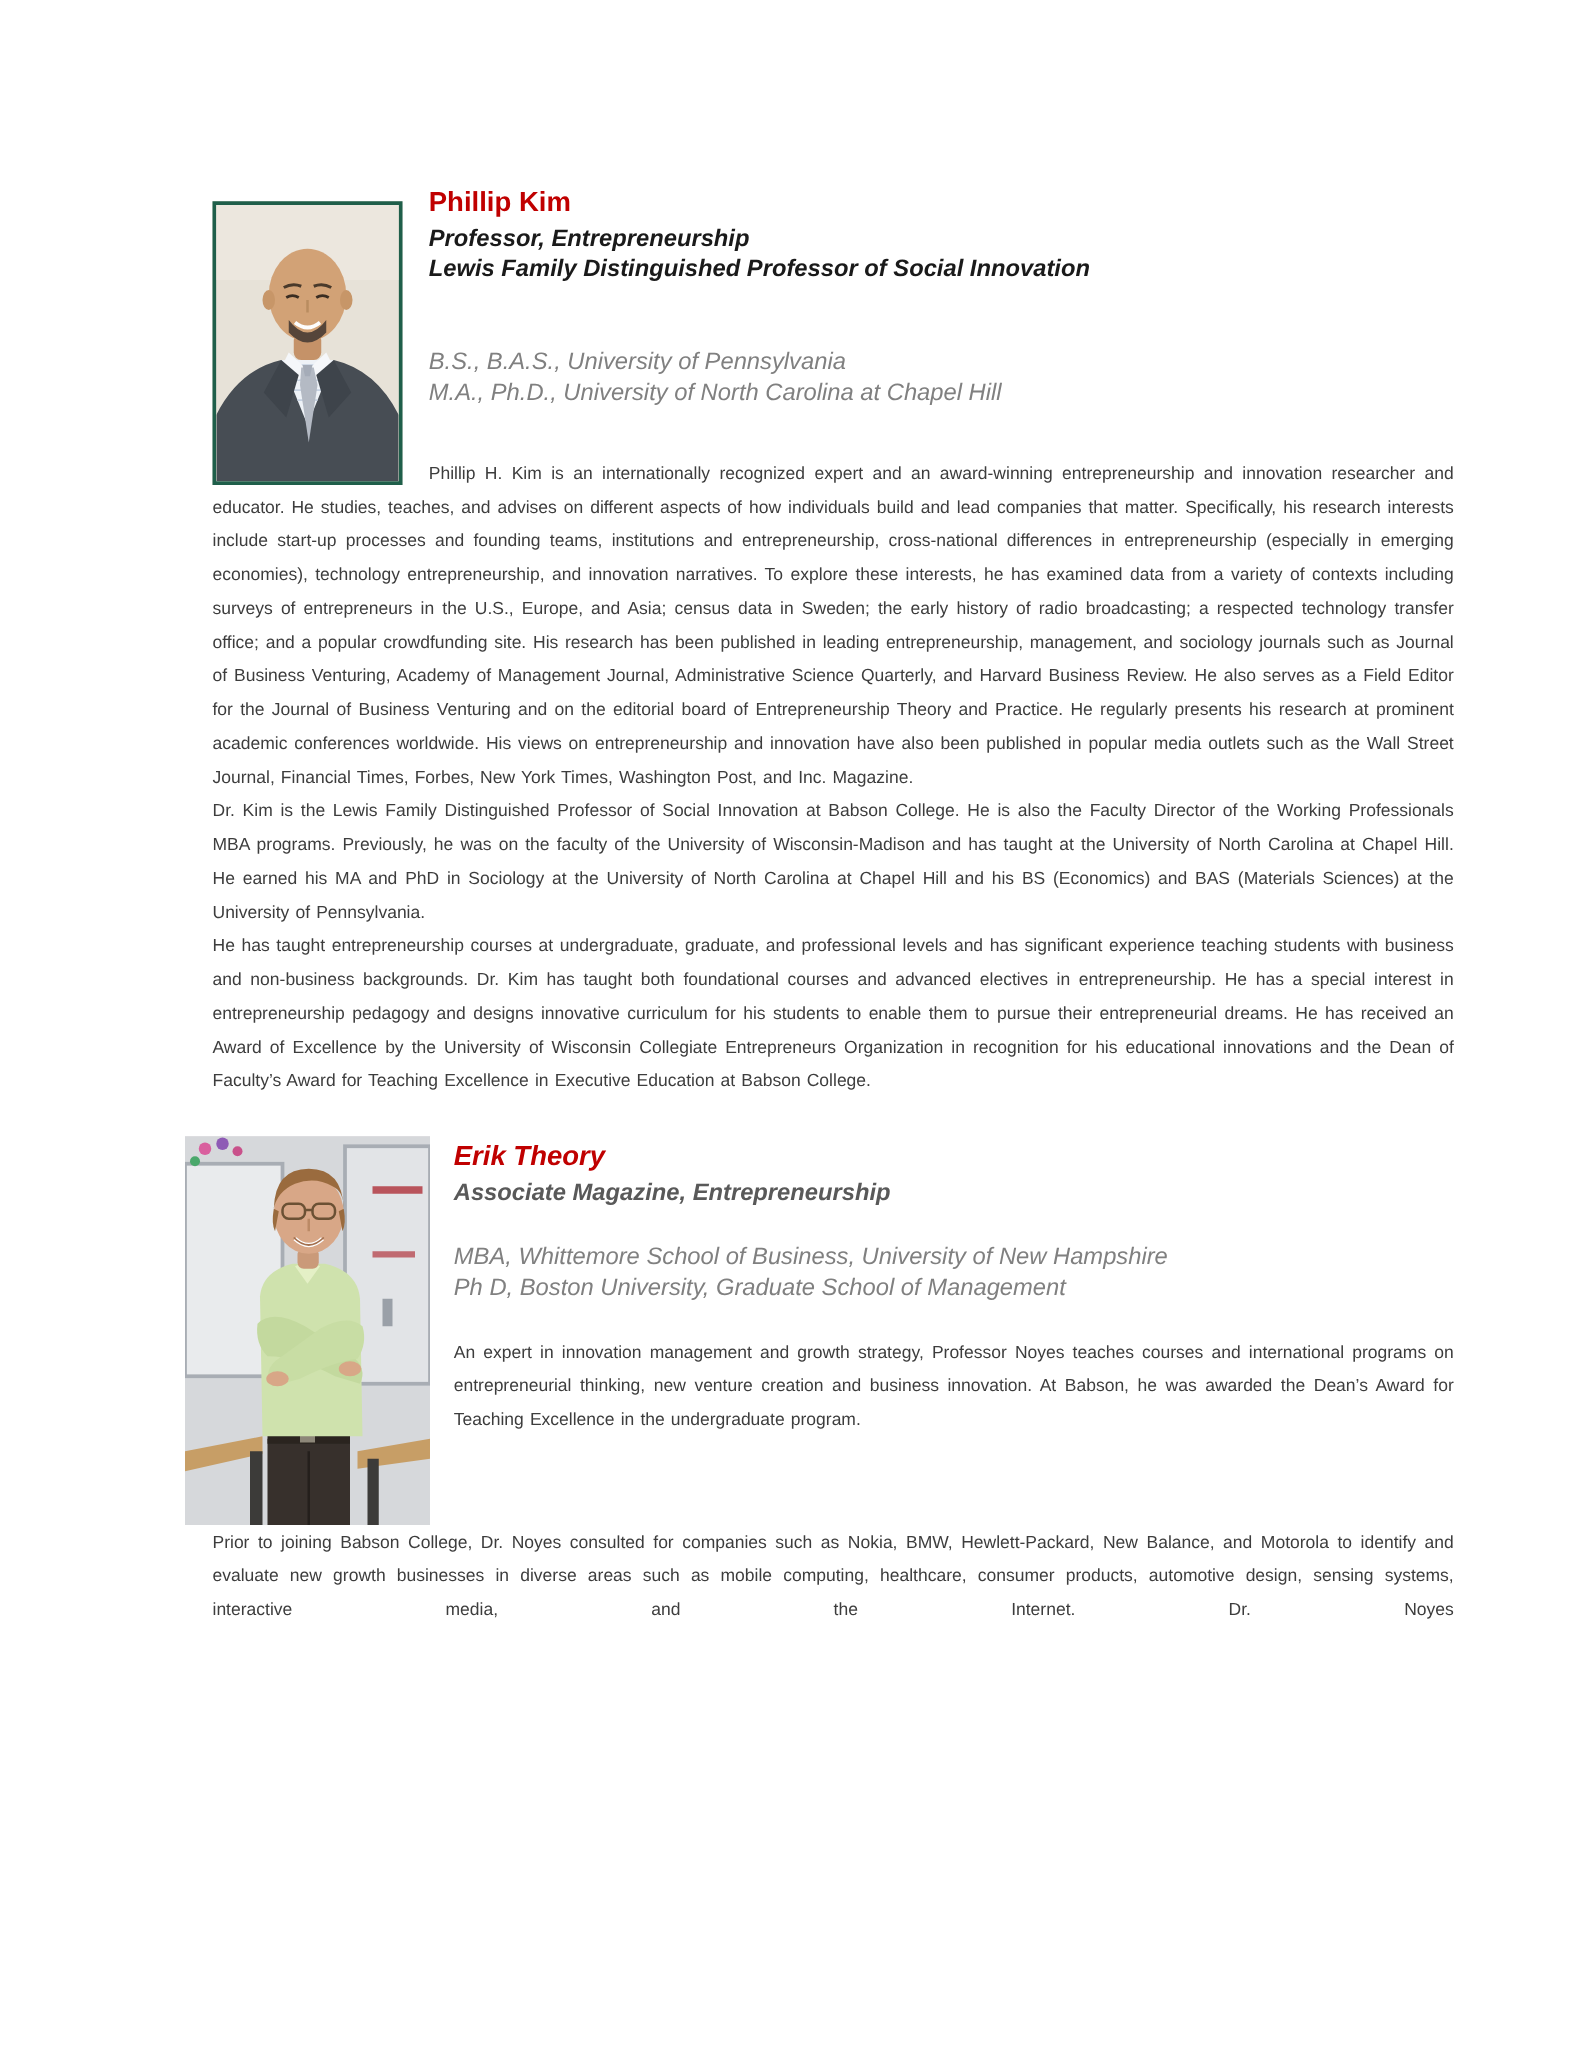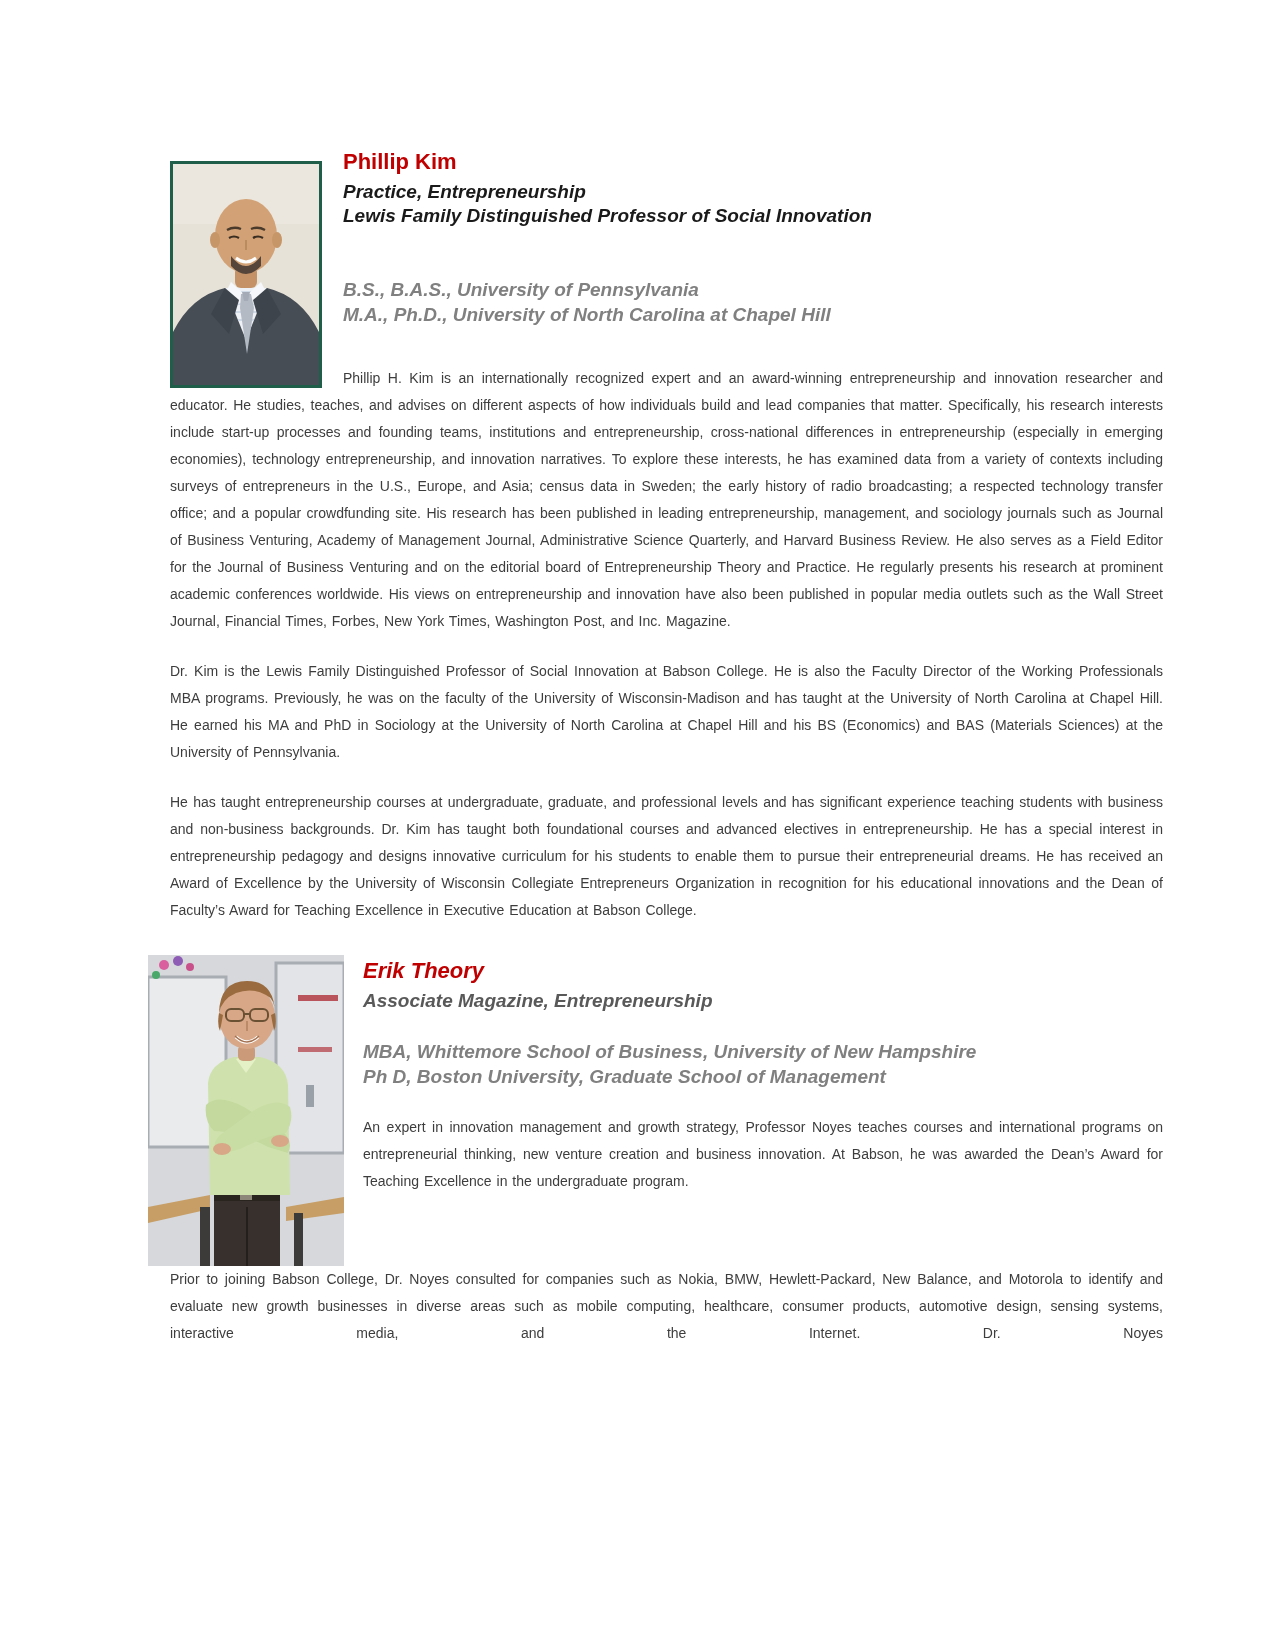"Practice, Entrepreneurship" div.t { text: Practice -> Professor }
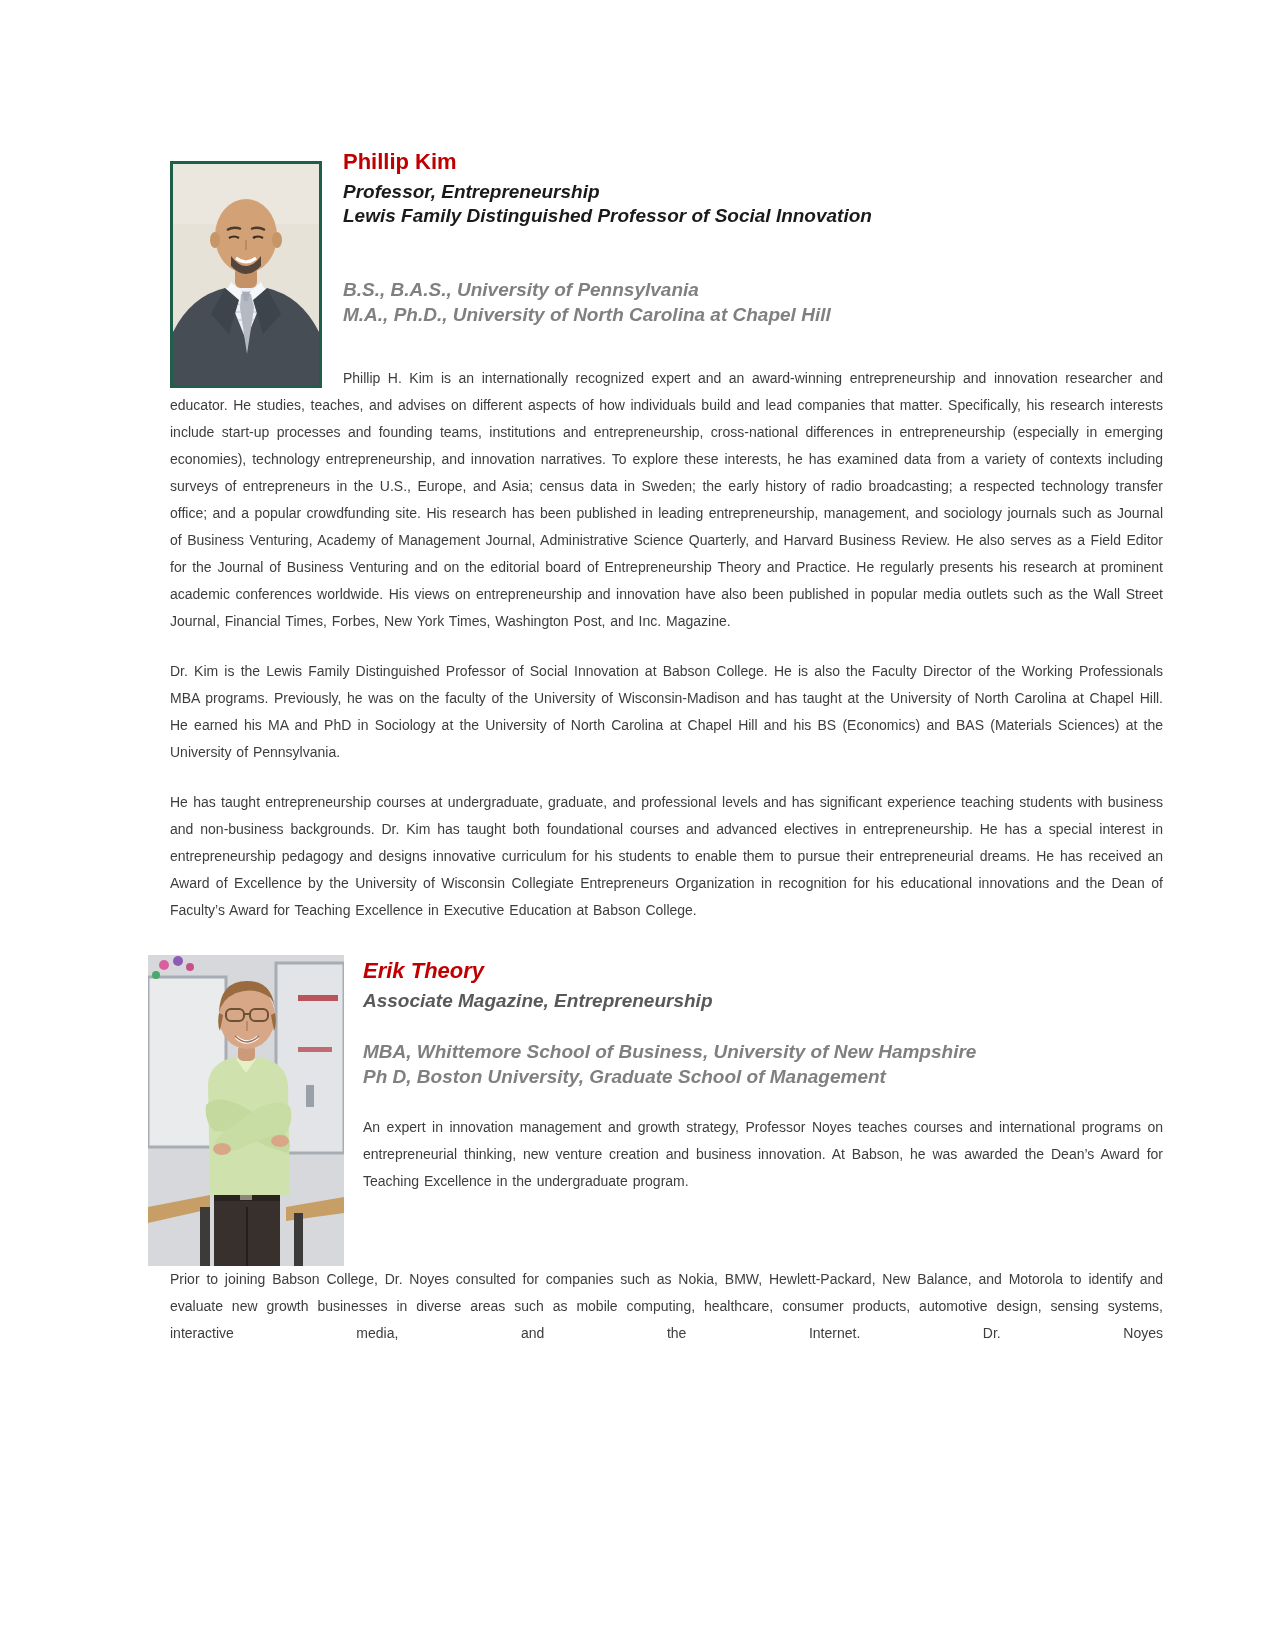"B.S., B.A.S., University of Pennsylvania" .edu-line { font-weight: bold -> normal }
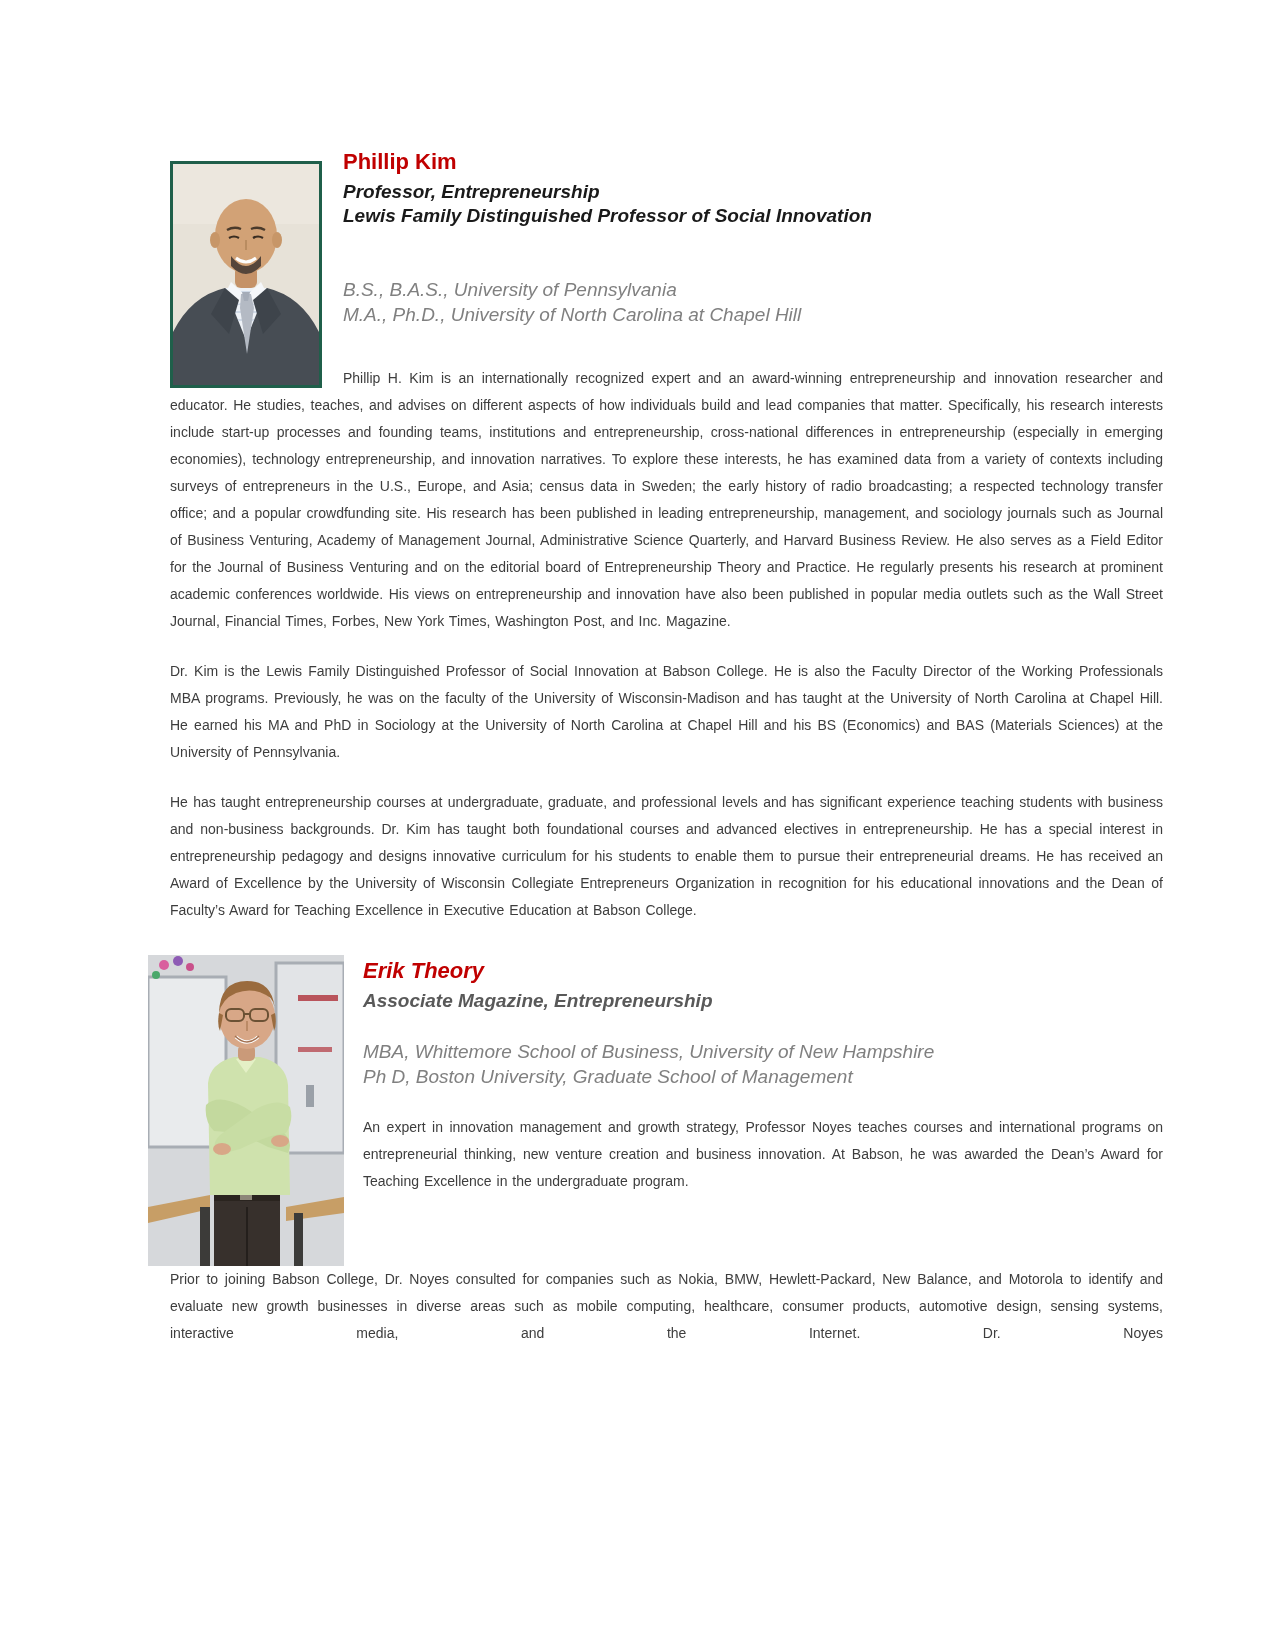"Dr. Kim is the Lewis" .p-kim-2,.p-kim-3 { margin-top: 23px -> 0 }
